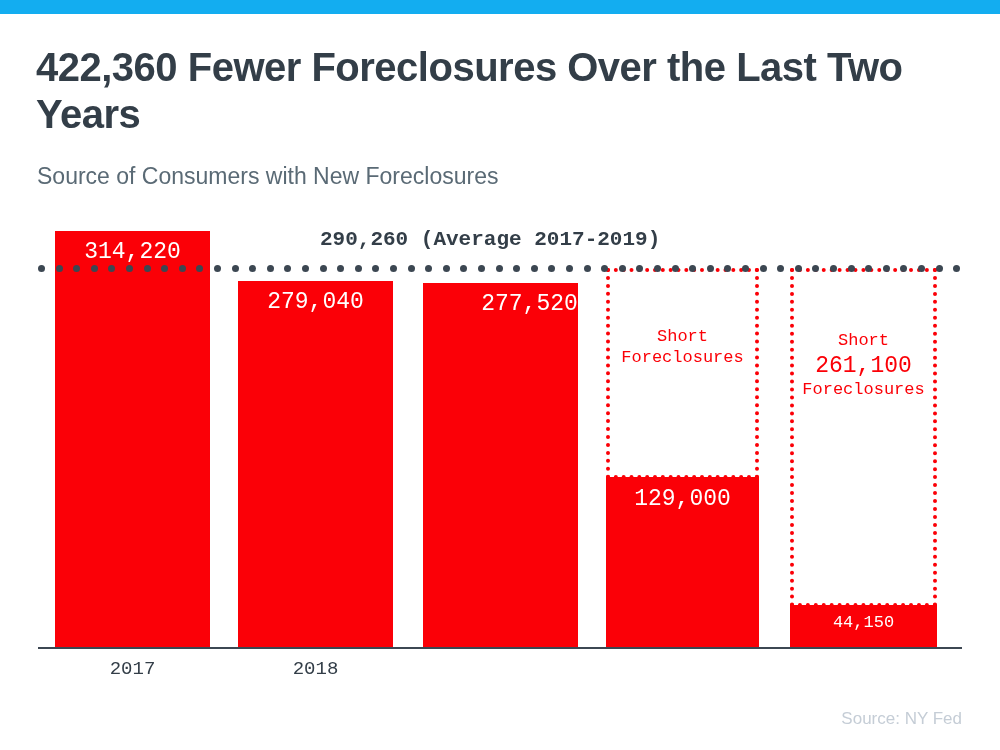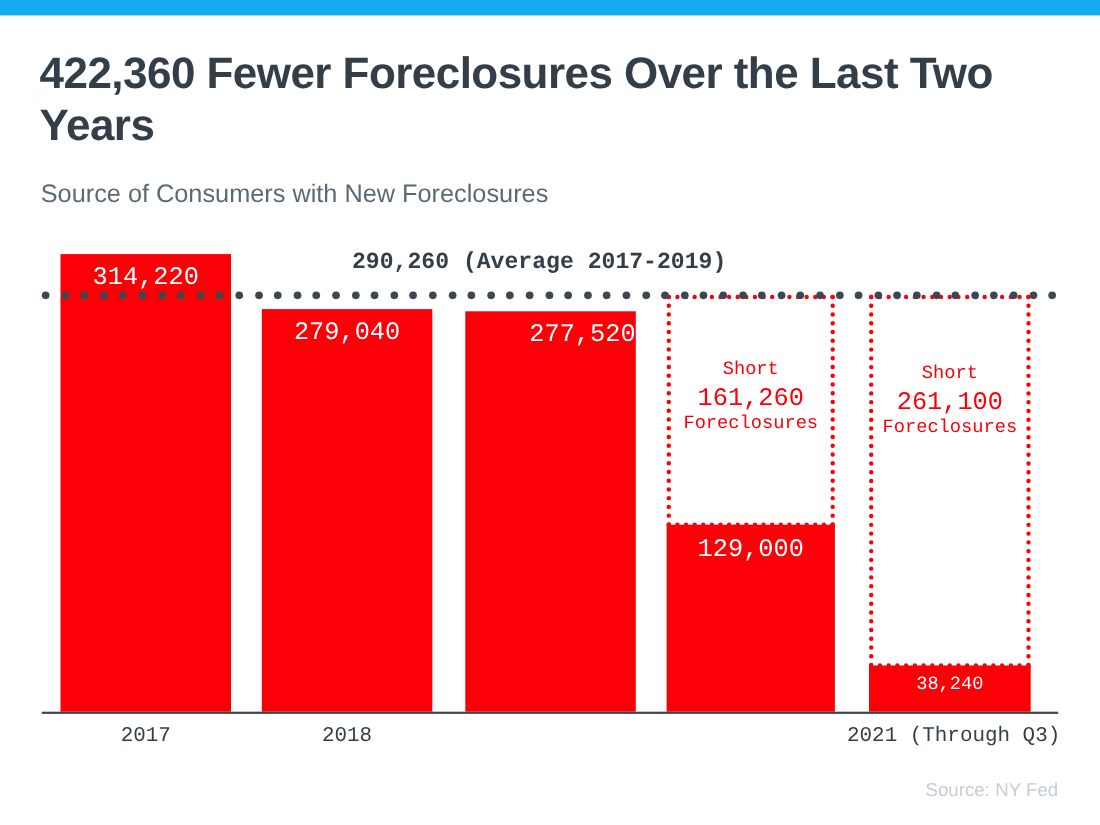"161,260" span.lab-num { html: <span>161,260</span> -> none }
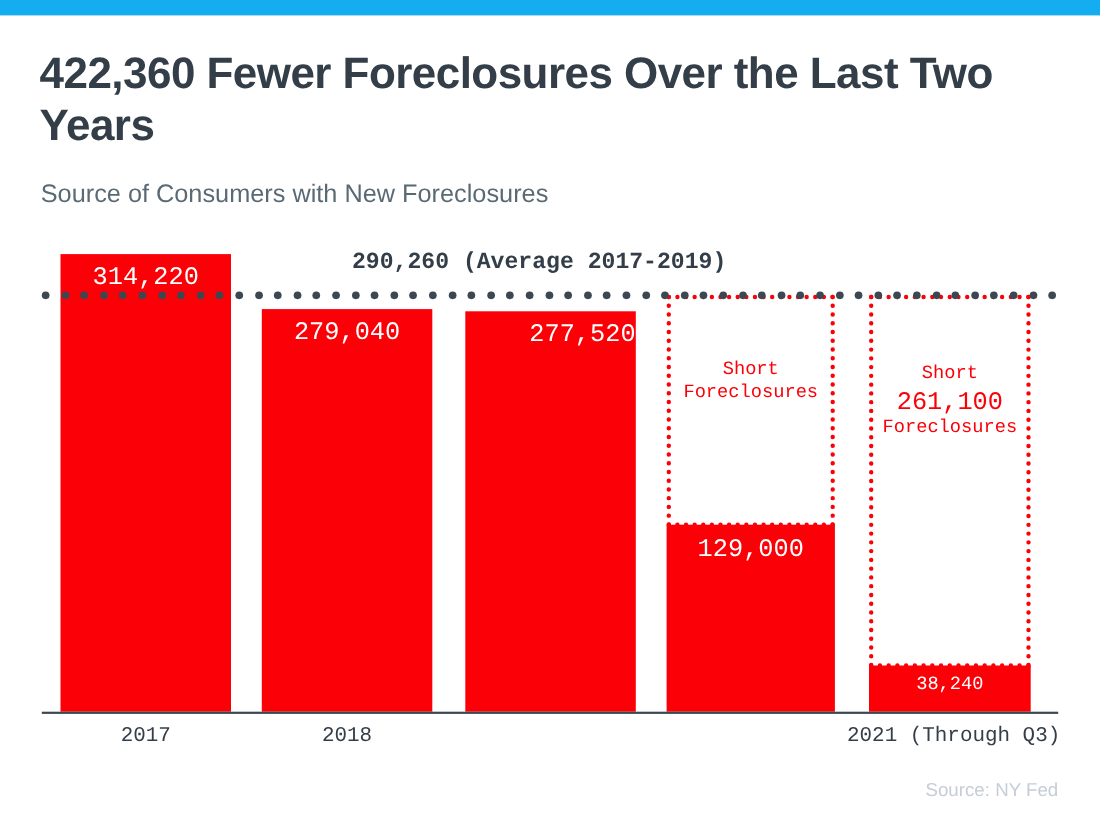"38,240" div.bar-value { text: 38,240 -> 44,150 }
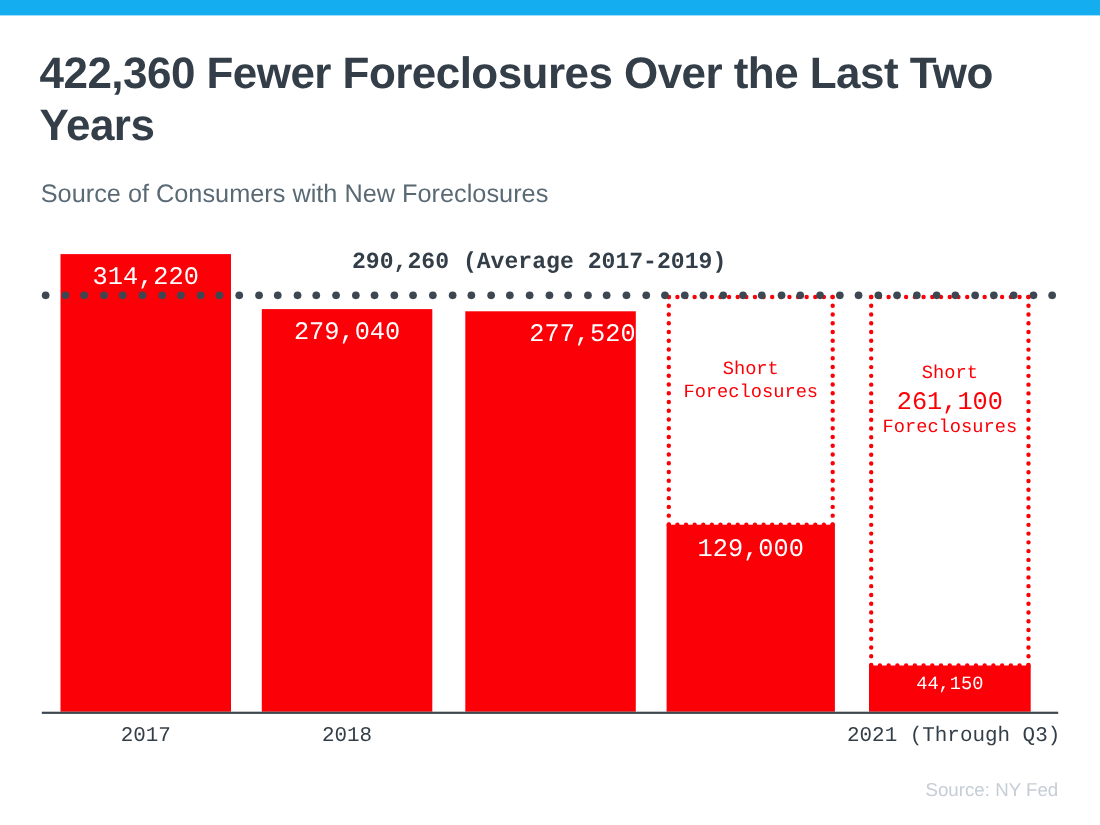"2021 (Through Q3)" div.x-tick-label { html: <div>2021 (Through Q3)</div> -> none }
